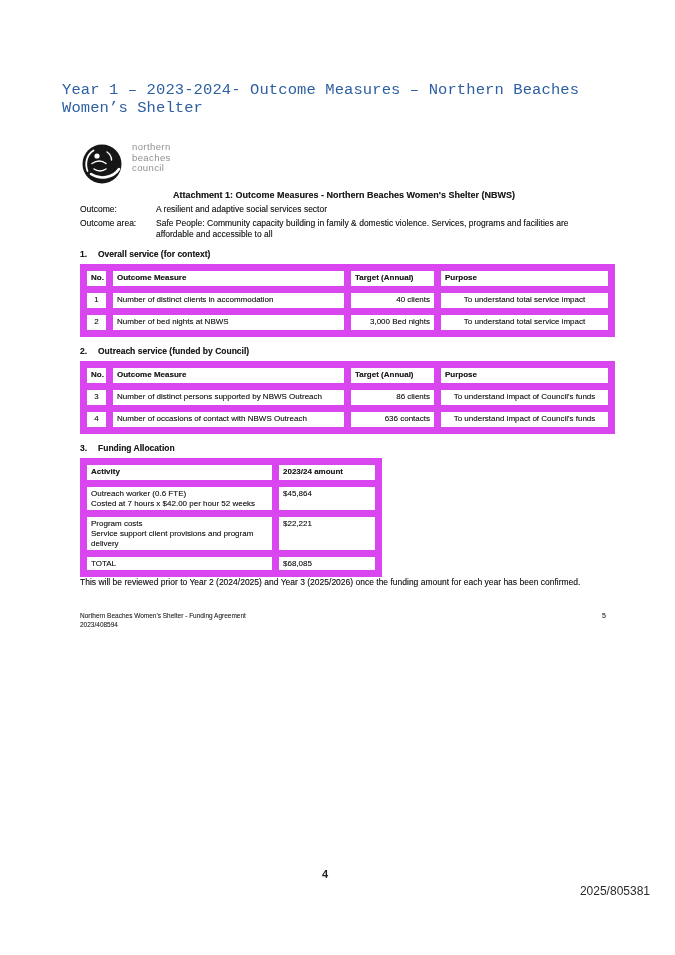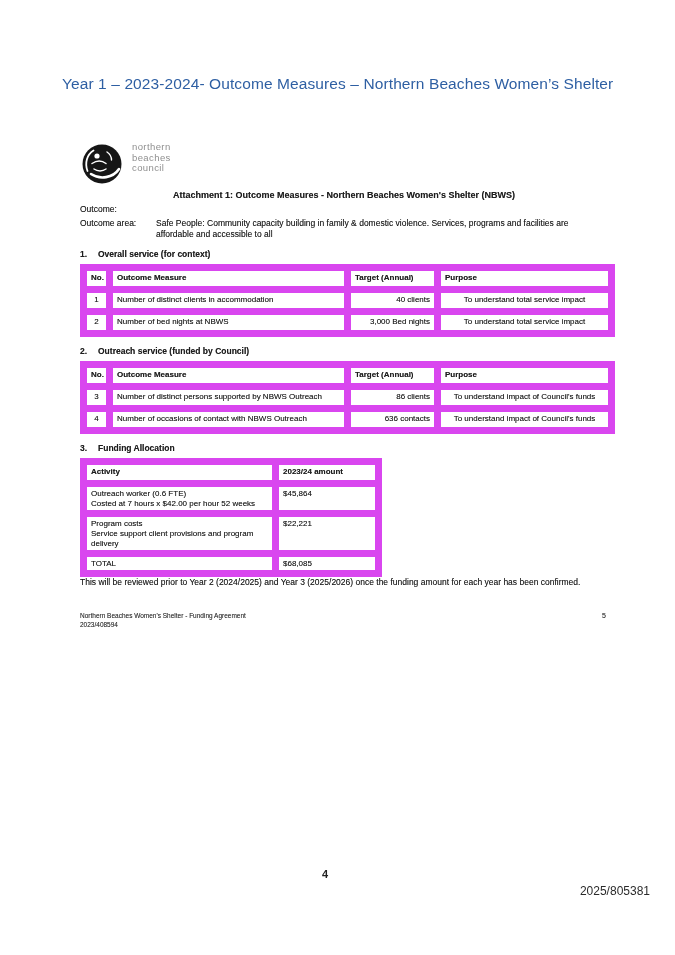"Year 1 – 2023-2024- Outcome" .doc-title { font-family: none -> Liberation Mono, monospace; top: 75px -> 81px }
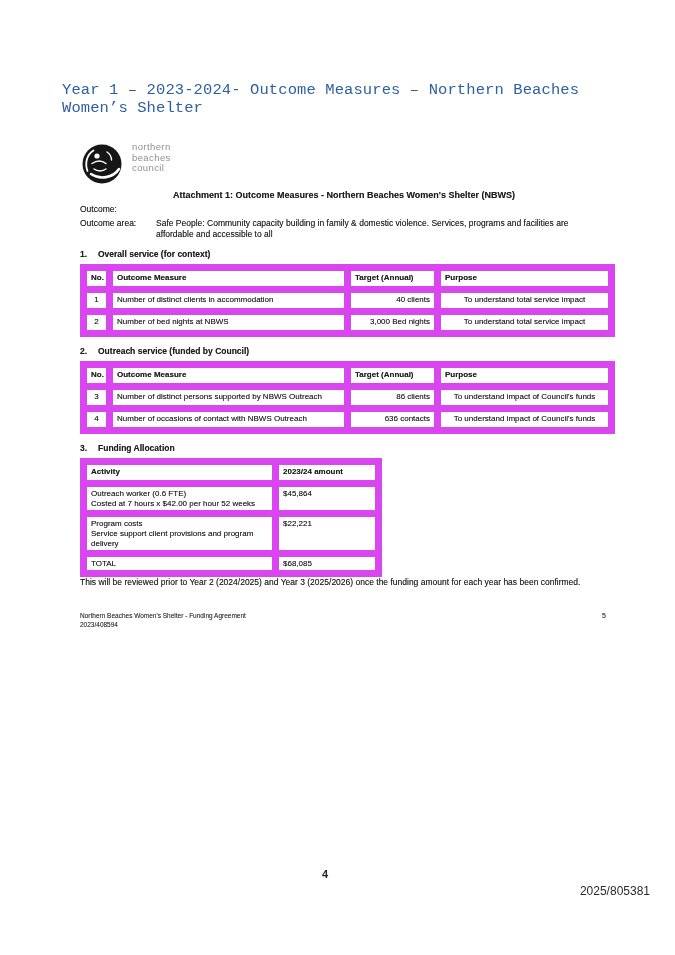"A resilient and adaptive social" span.kv-value { html: none -> <span>A resilient and adaptive social services sector</span> }
